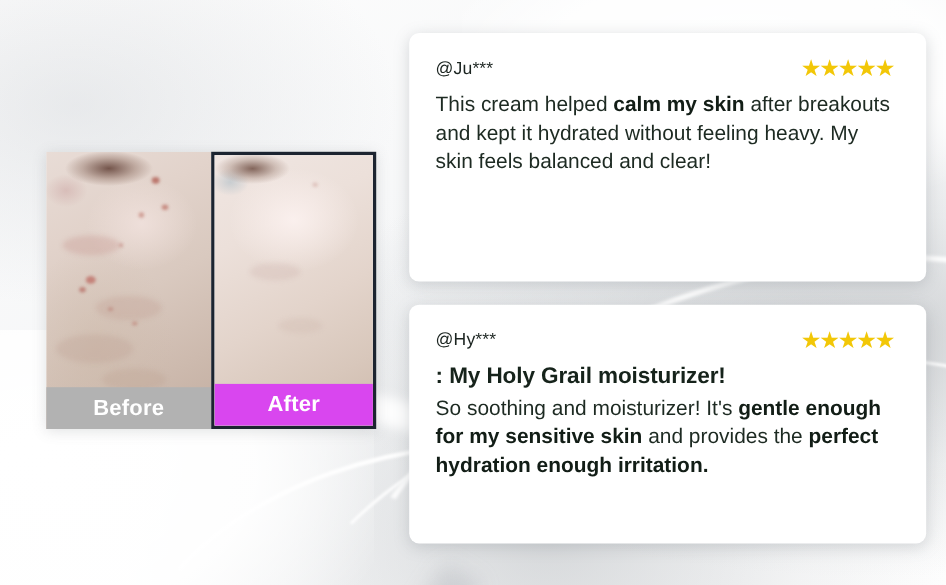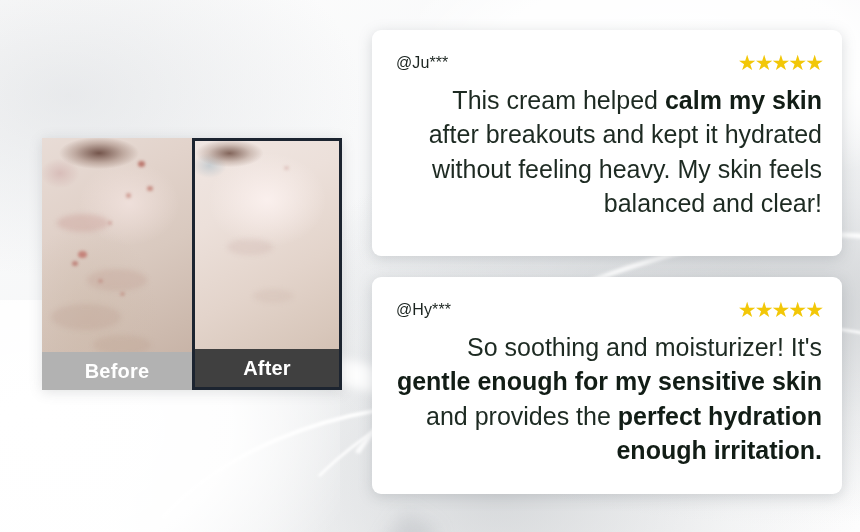"@Ju***" .card { padding: 22px 20px 20px 24px -> 22px 30px 20px 24px }
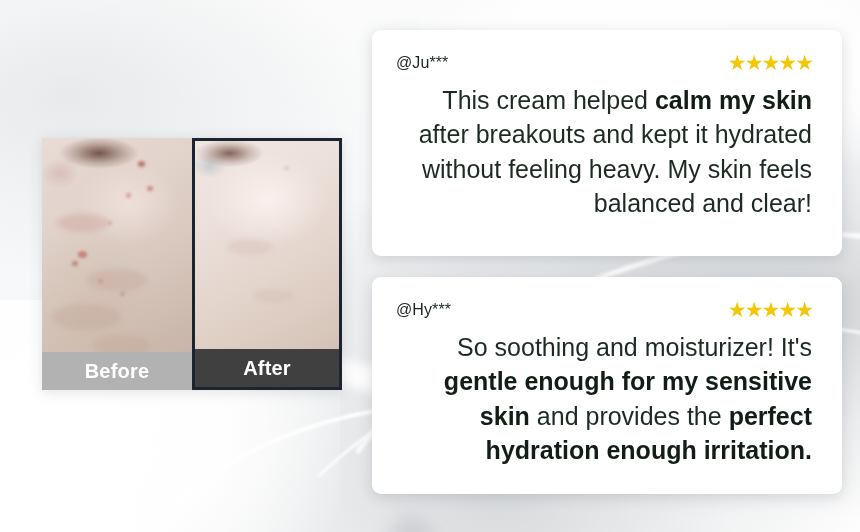"This cream helped calm my" .body { font-size: 25px -> 19px; text-align: right -> none }
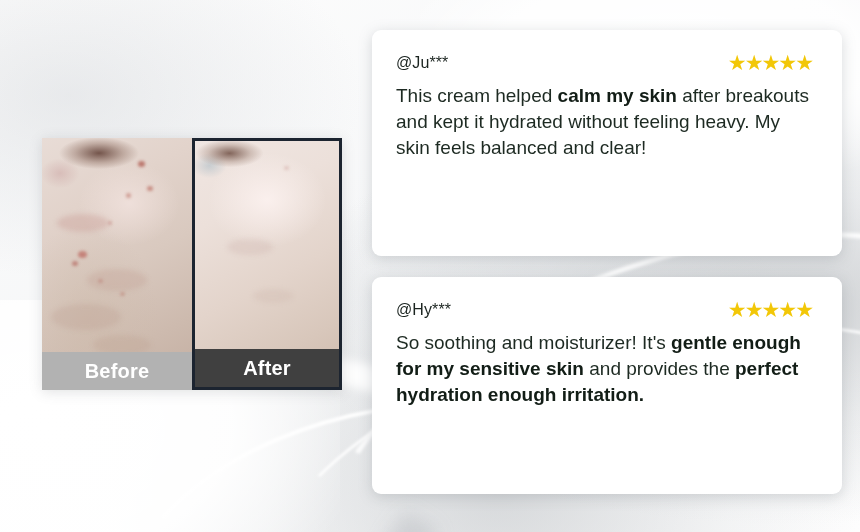": My Holy Grail moisturizer!" div.headline { html: none -> <div>: My Holy Grail moisturizer!</div> }
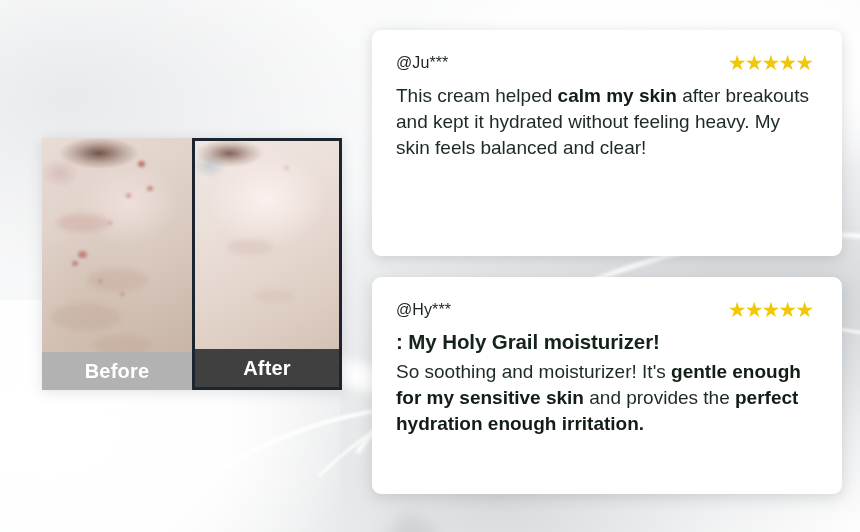"After" .ba-label.after { background: #404040 -> #d946ef }
